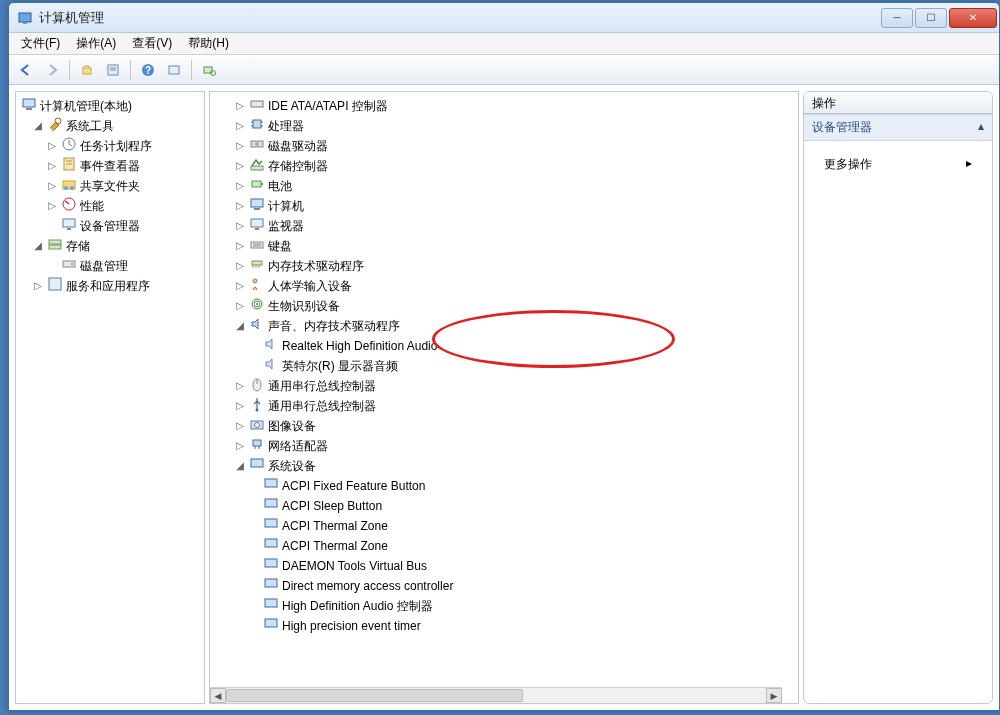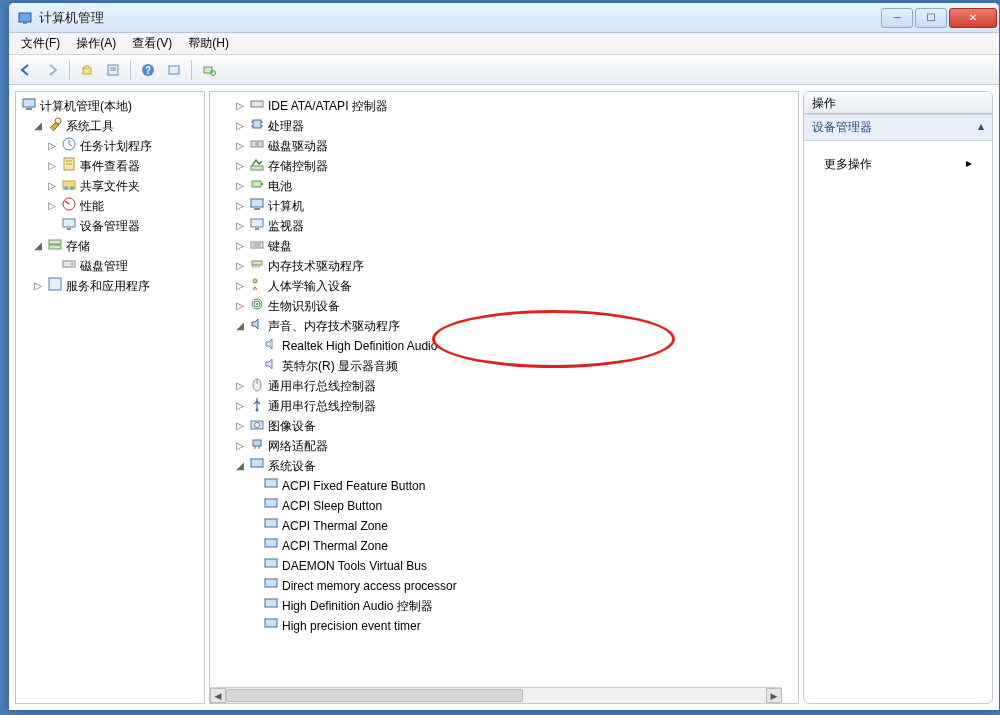"Direct memory access processor" span { text: processor -> controller }
